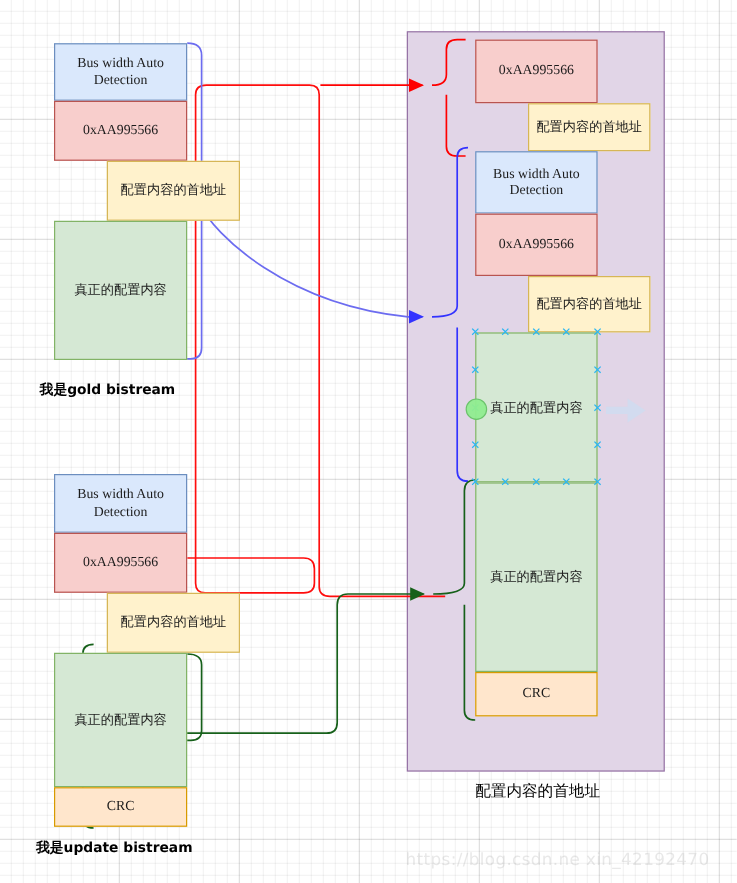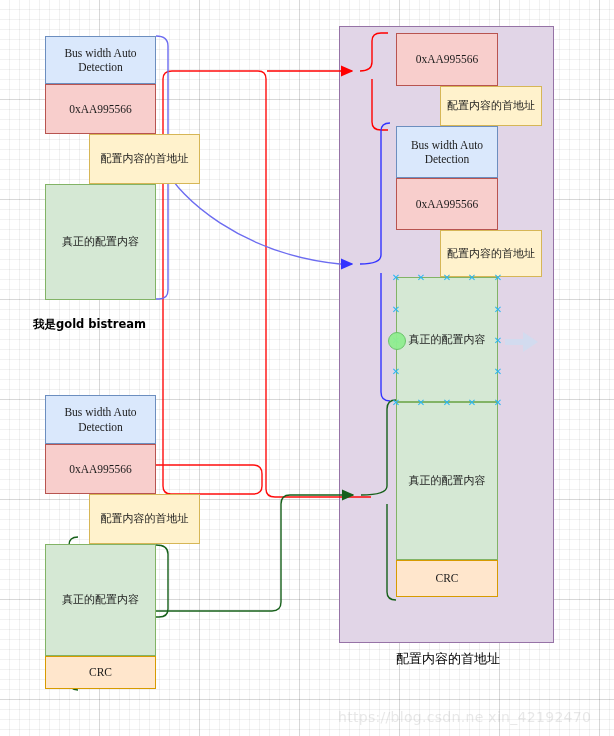"我是update bistream" div.caption { html: none -> <div>我是update bistream</div> }
